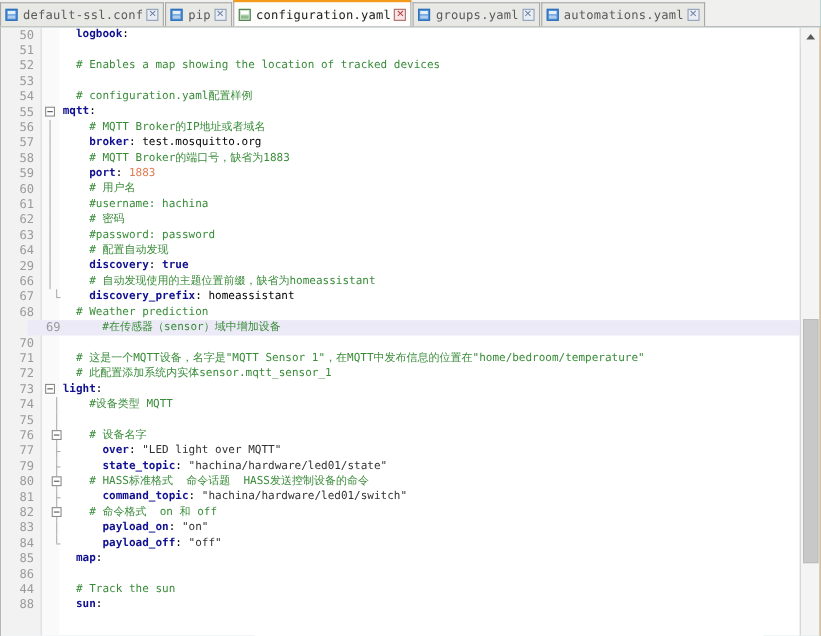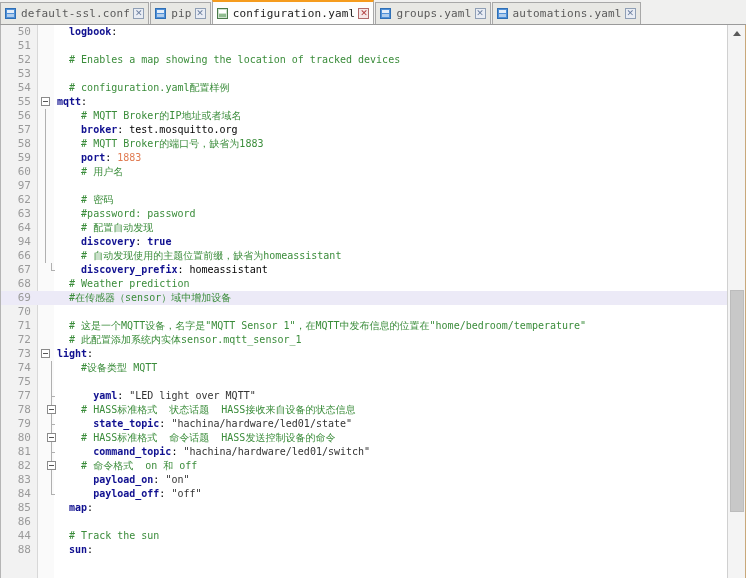"97" span.ln { text: 97 -> 61 }
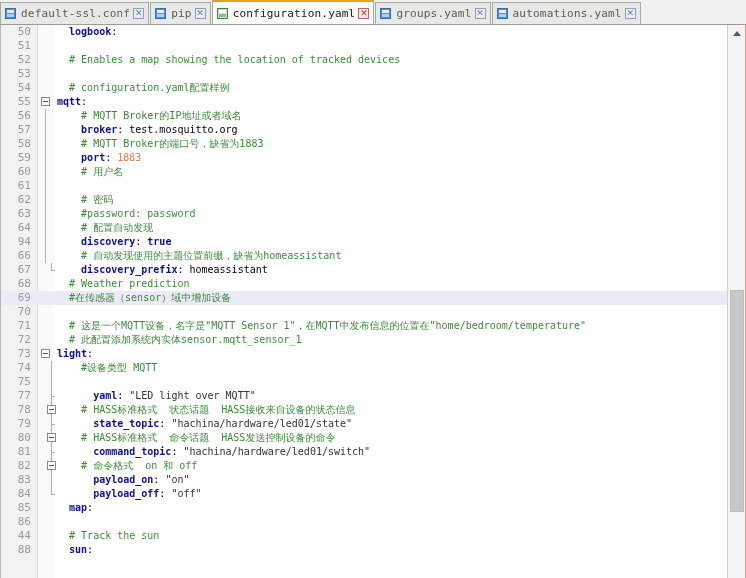"#username: hachina" span.code { html: none -> <span> <span>#username: hachina</span></span> }
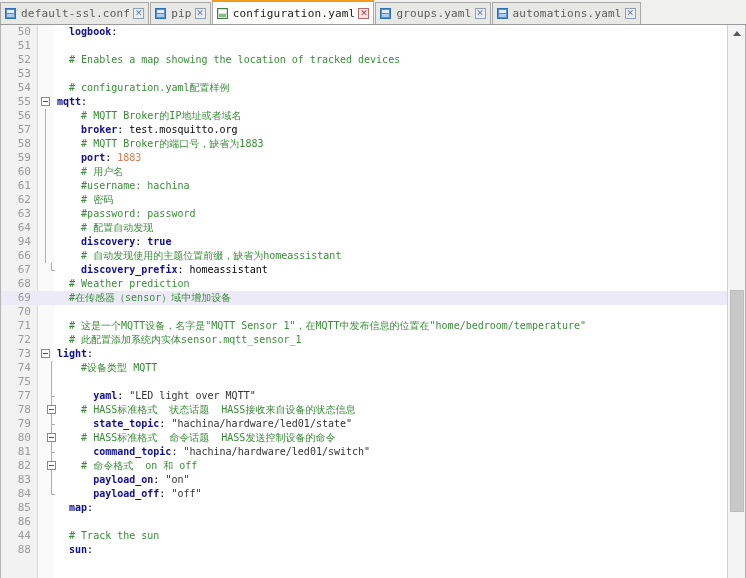"94" span.ln { text: 94 -> 29 }
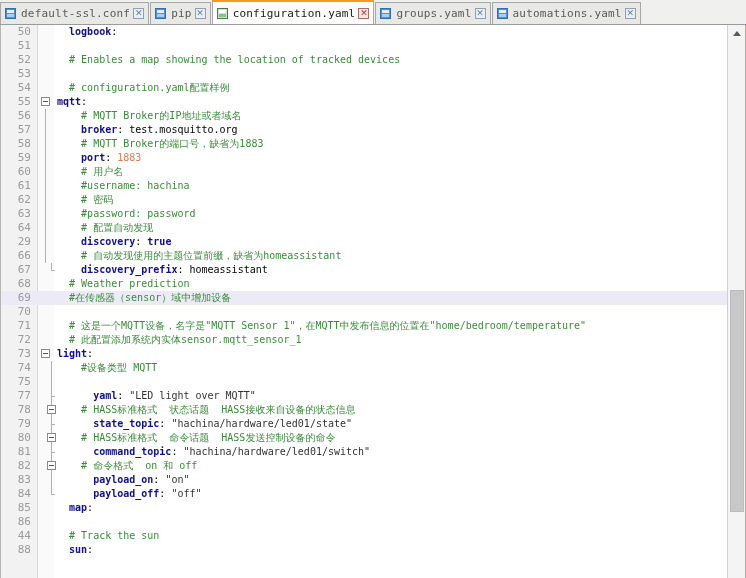"69" .line.current { margin-left: none -> 24px }
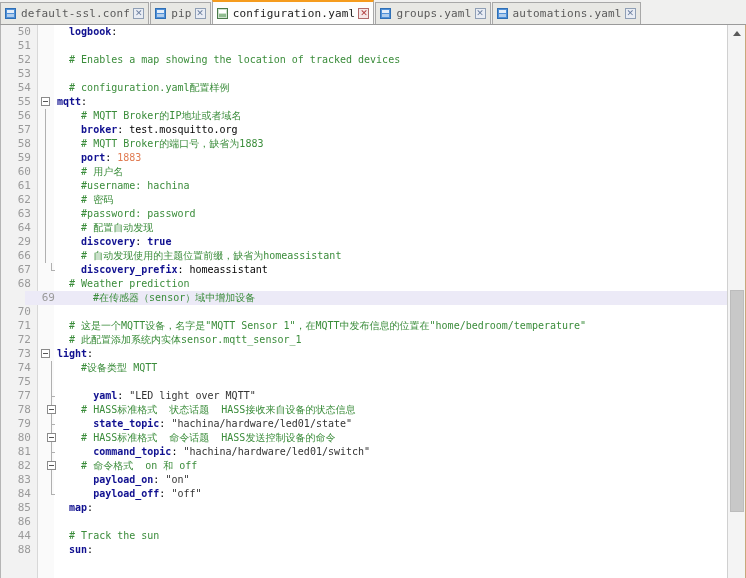"76" div.line { html: none -> <div><span>76</span><span></span><span></span><span> <span># 设备名字</span></span></div> }
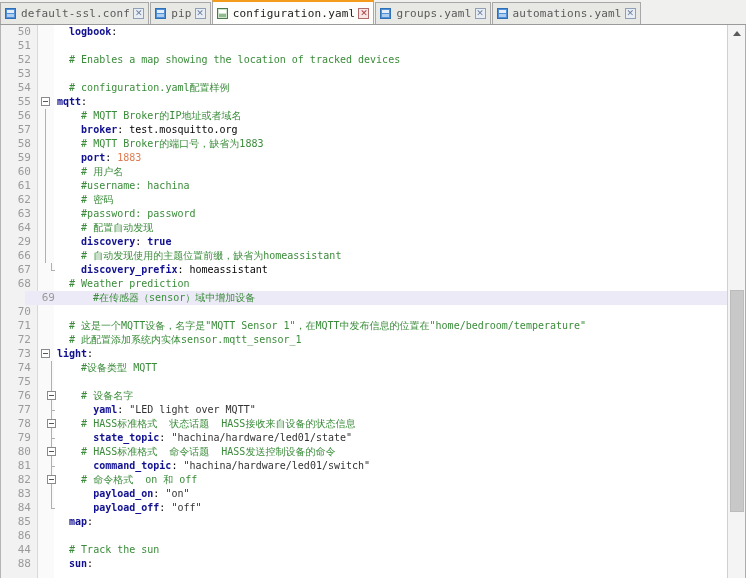"yaml" span.kw { text: yaml -> over }
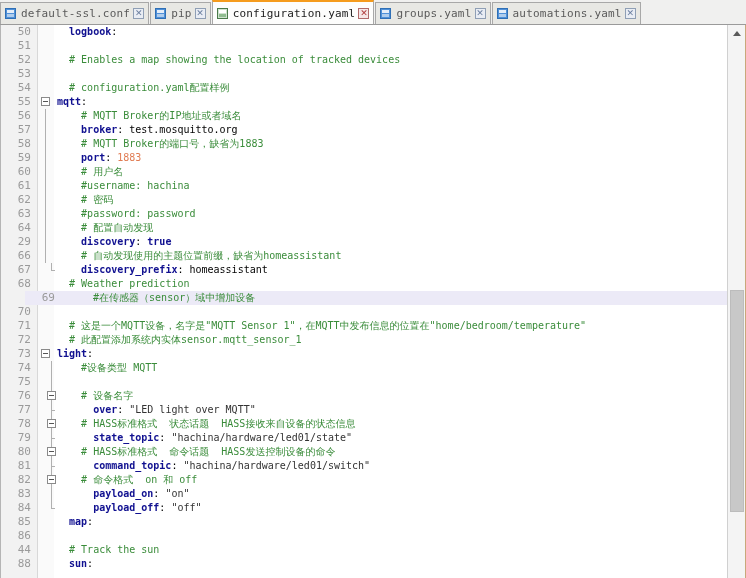"78" div.line { html: <div><span>78</span><span></span><span></span><span> <span># HASS标准格式 状态话题 HASS接收来自设备的状态信息</span></span></div> -> none }
